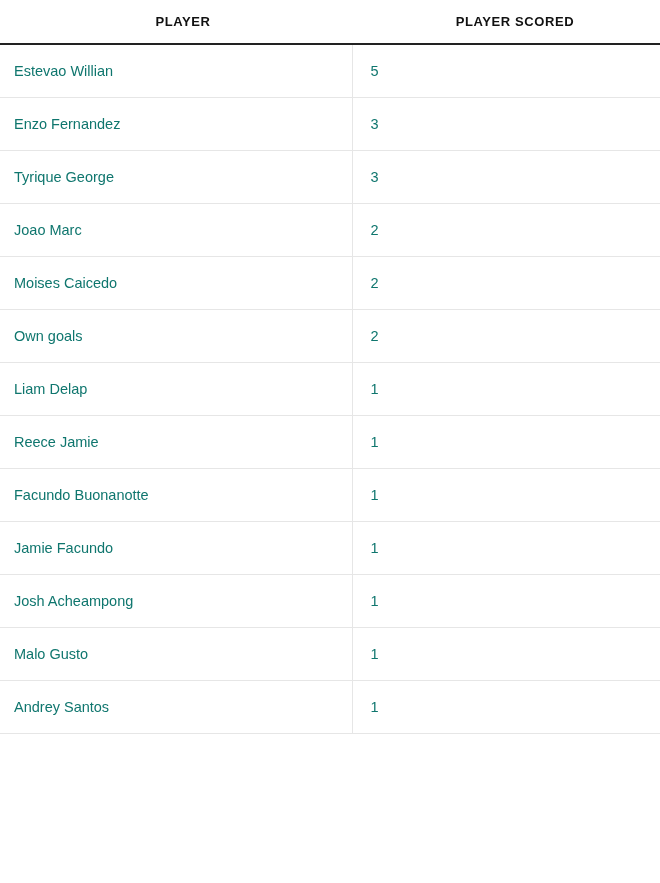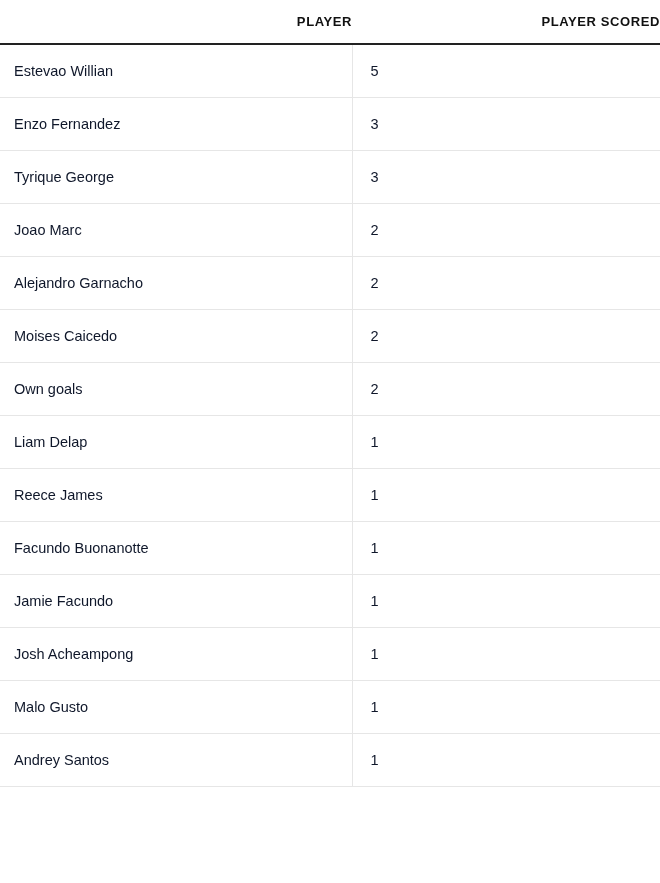"PLAYER" thead th { text-align: right -> center }
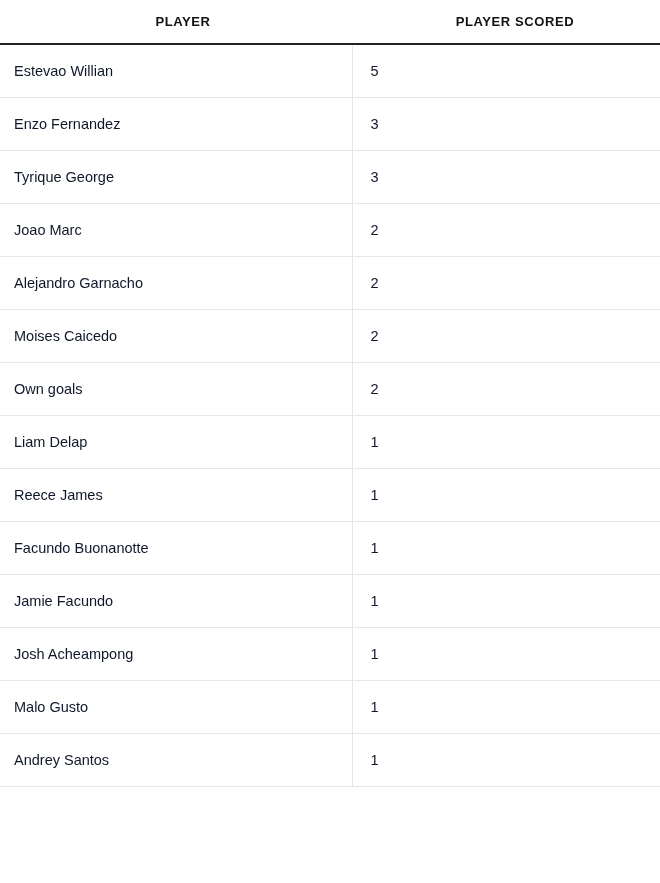"Estevao Willian" tbody td { color: #0f172a -> #0f766e }
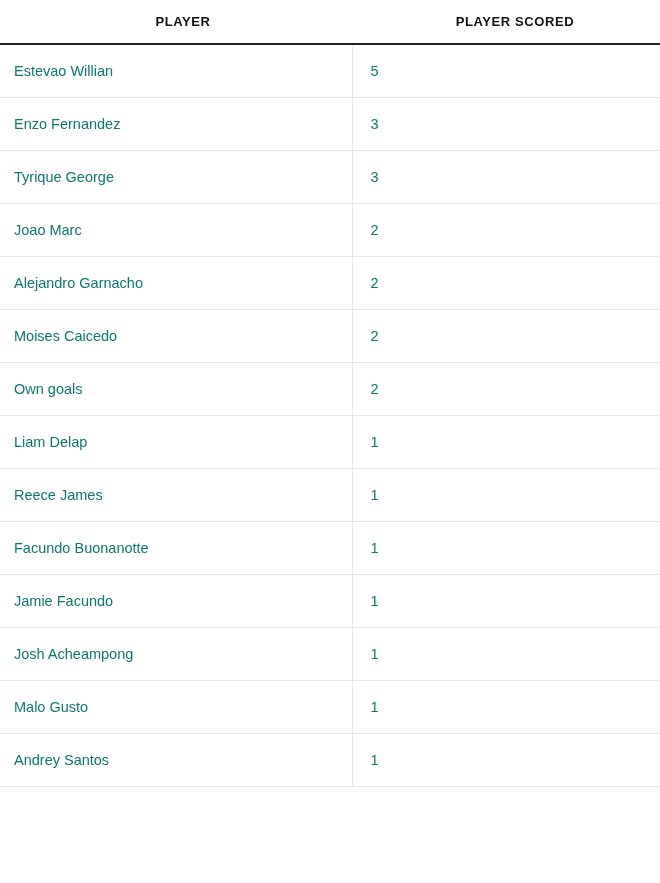"Alejandro Garnacho" tr { html: <tr> <td>Alejandro Garnacho</td> <td>2</td> </tr> -> none }
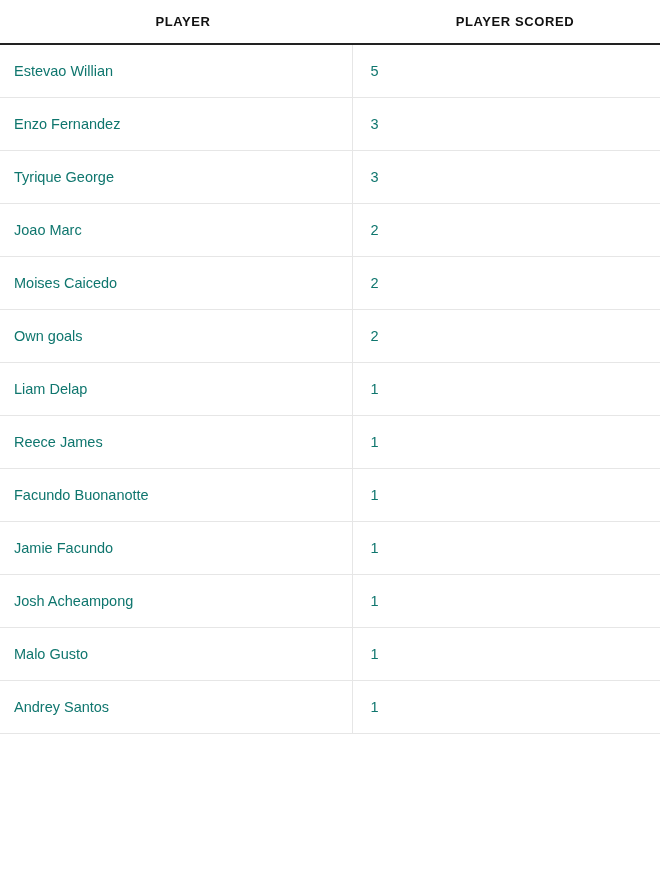"Reece James" td.cell-player { text: James -> Jamie }
